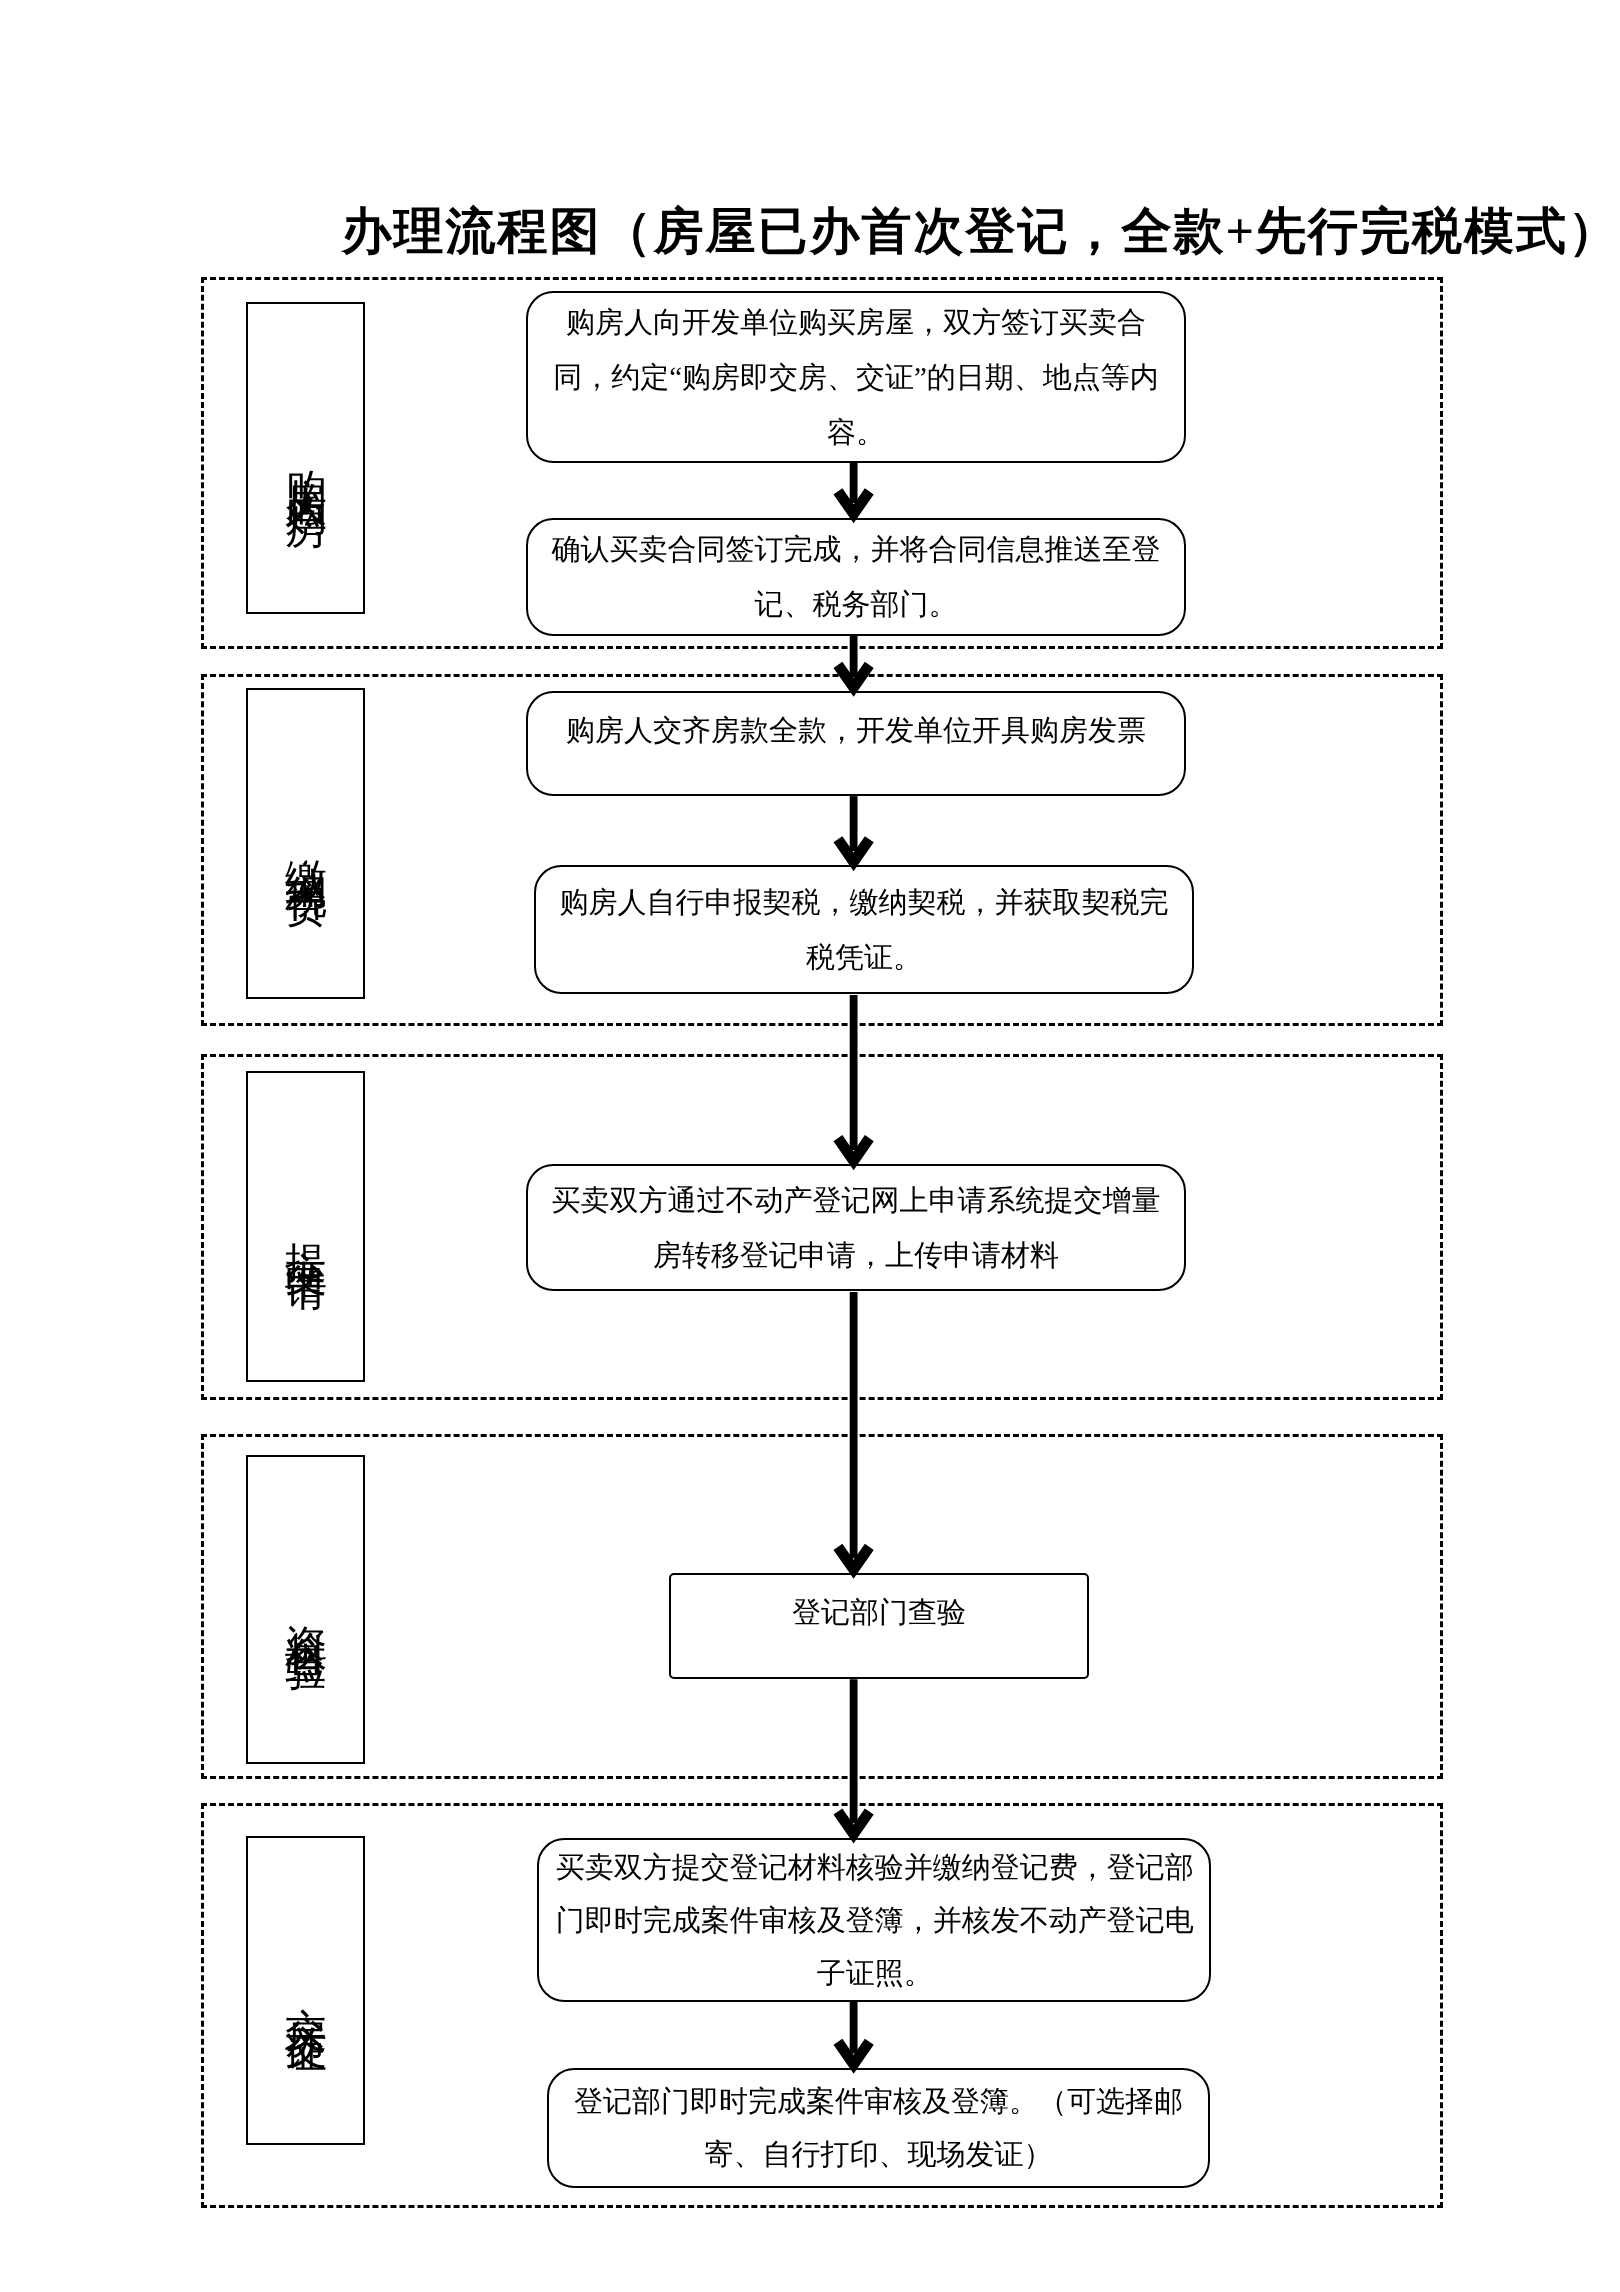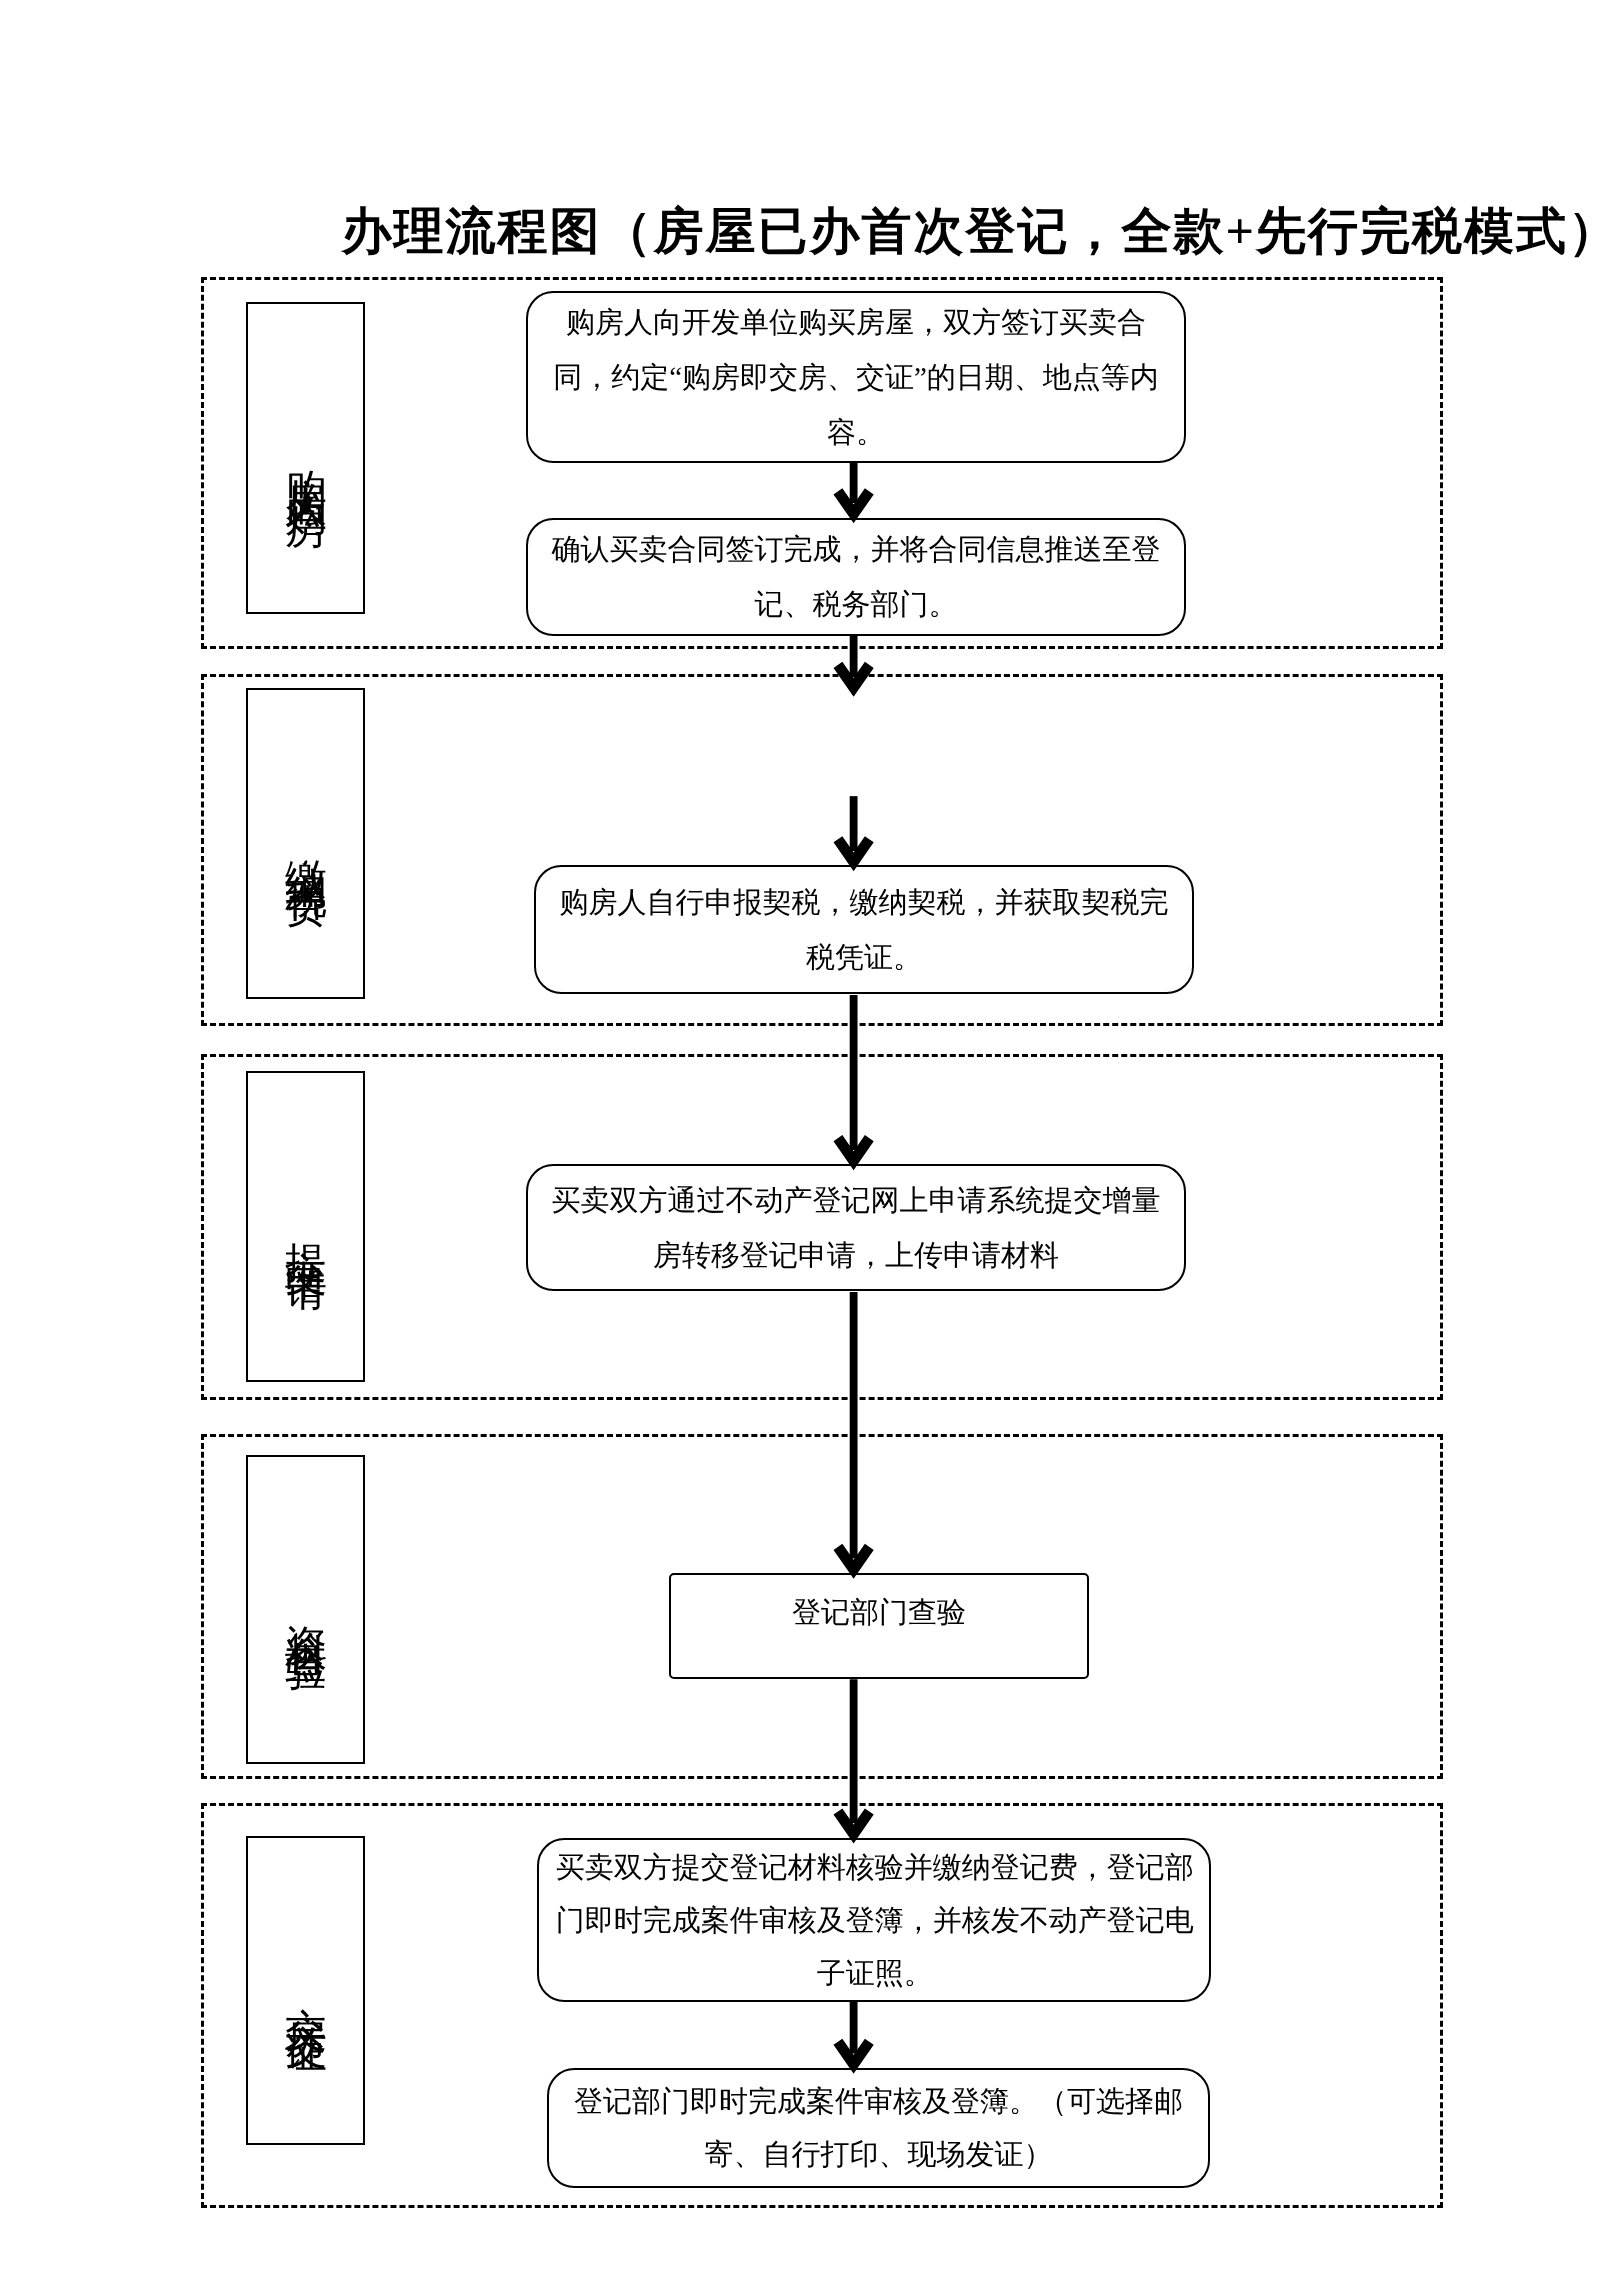"购房人交齐房款全款，开发单位开具购房发票" div.fbox { html: none -> <div>购房人交齐房款全款，开发单位开具购房发票</div> }
